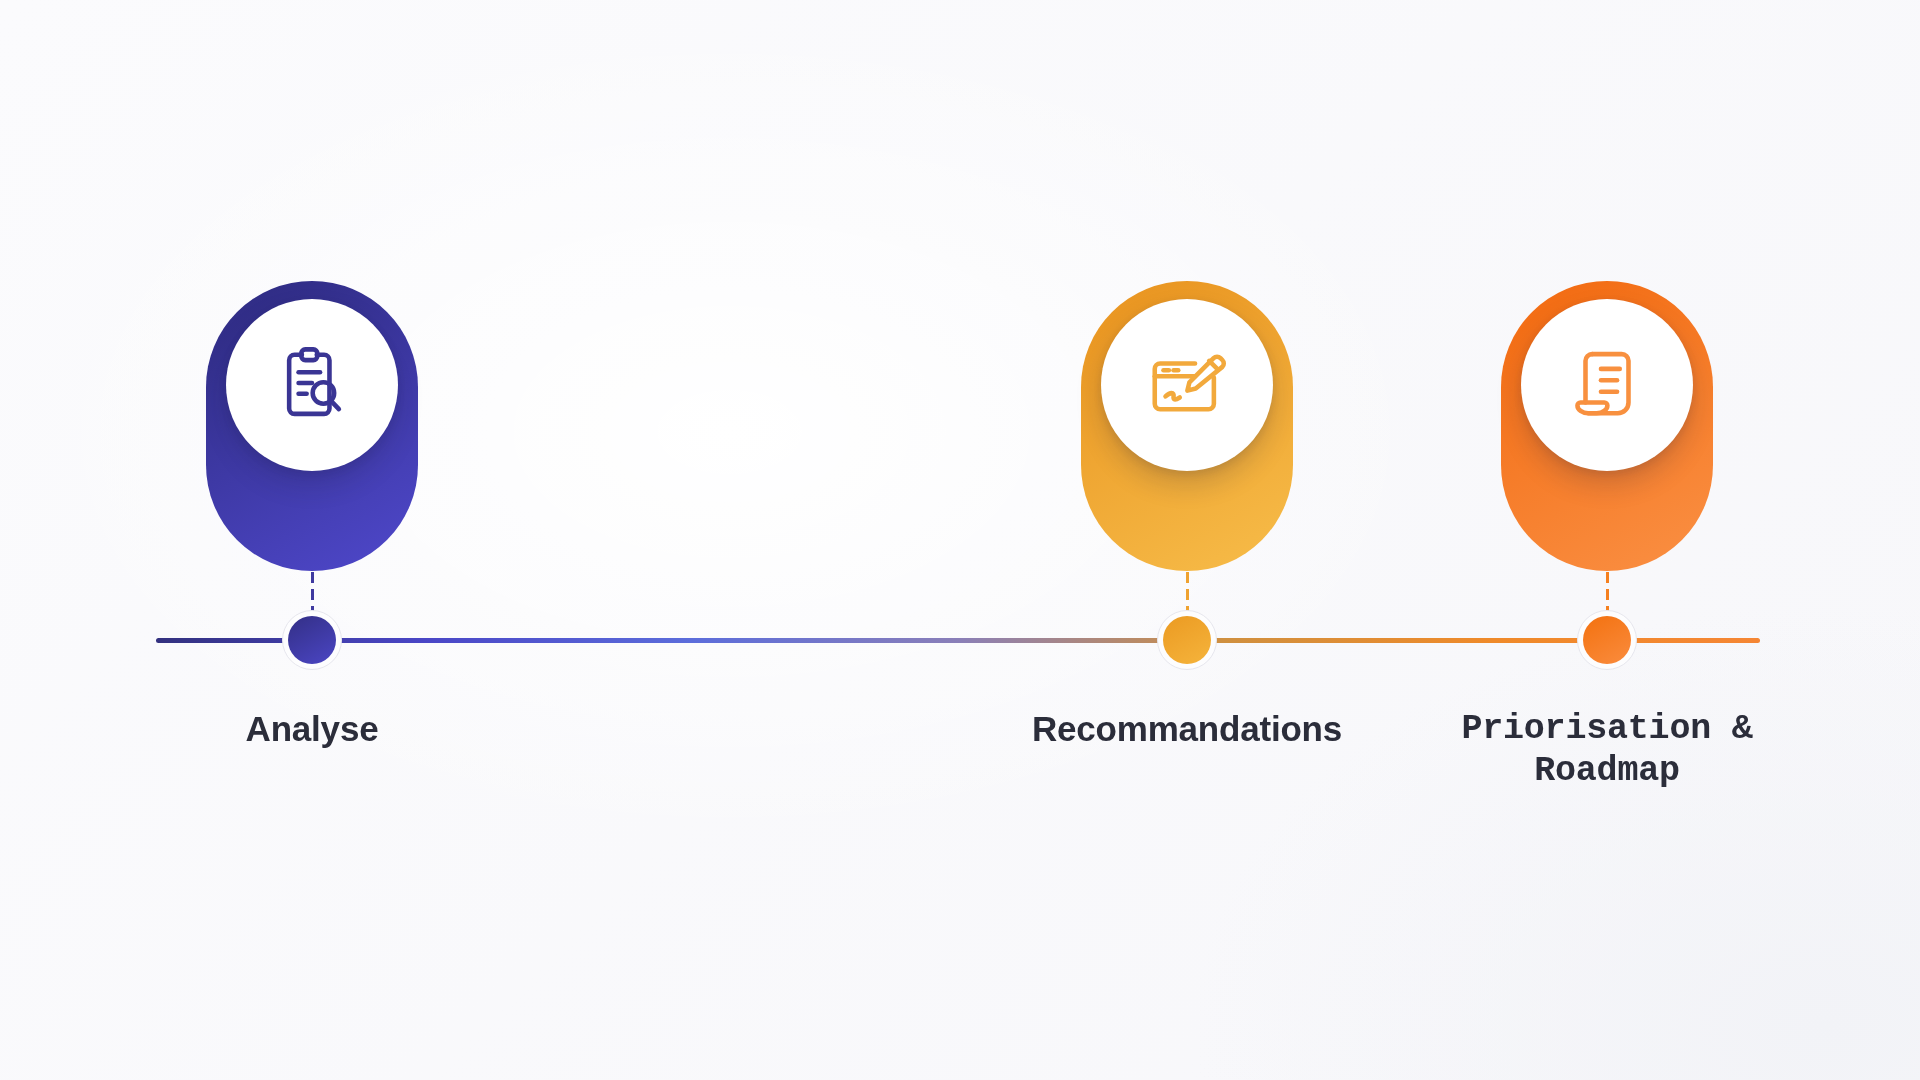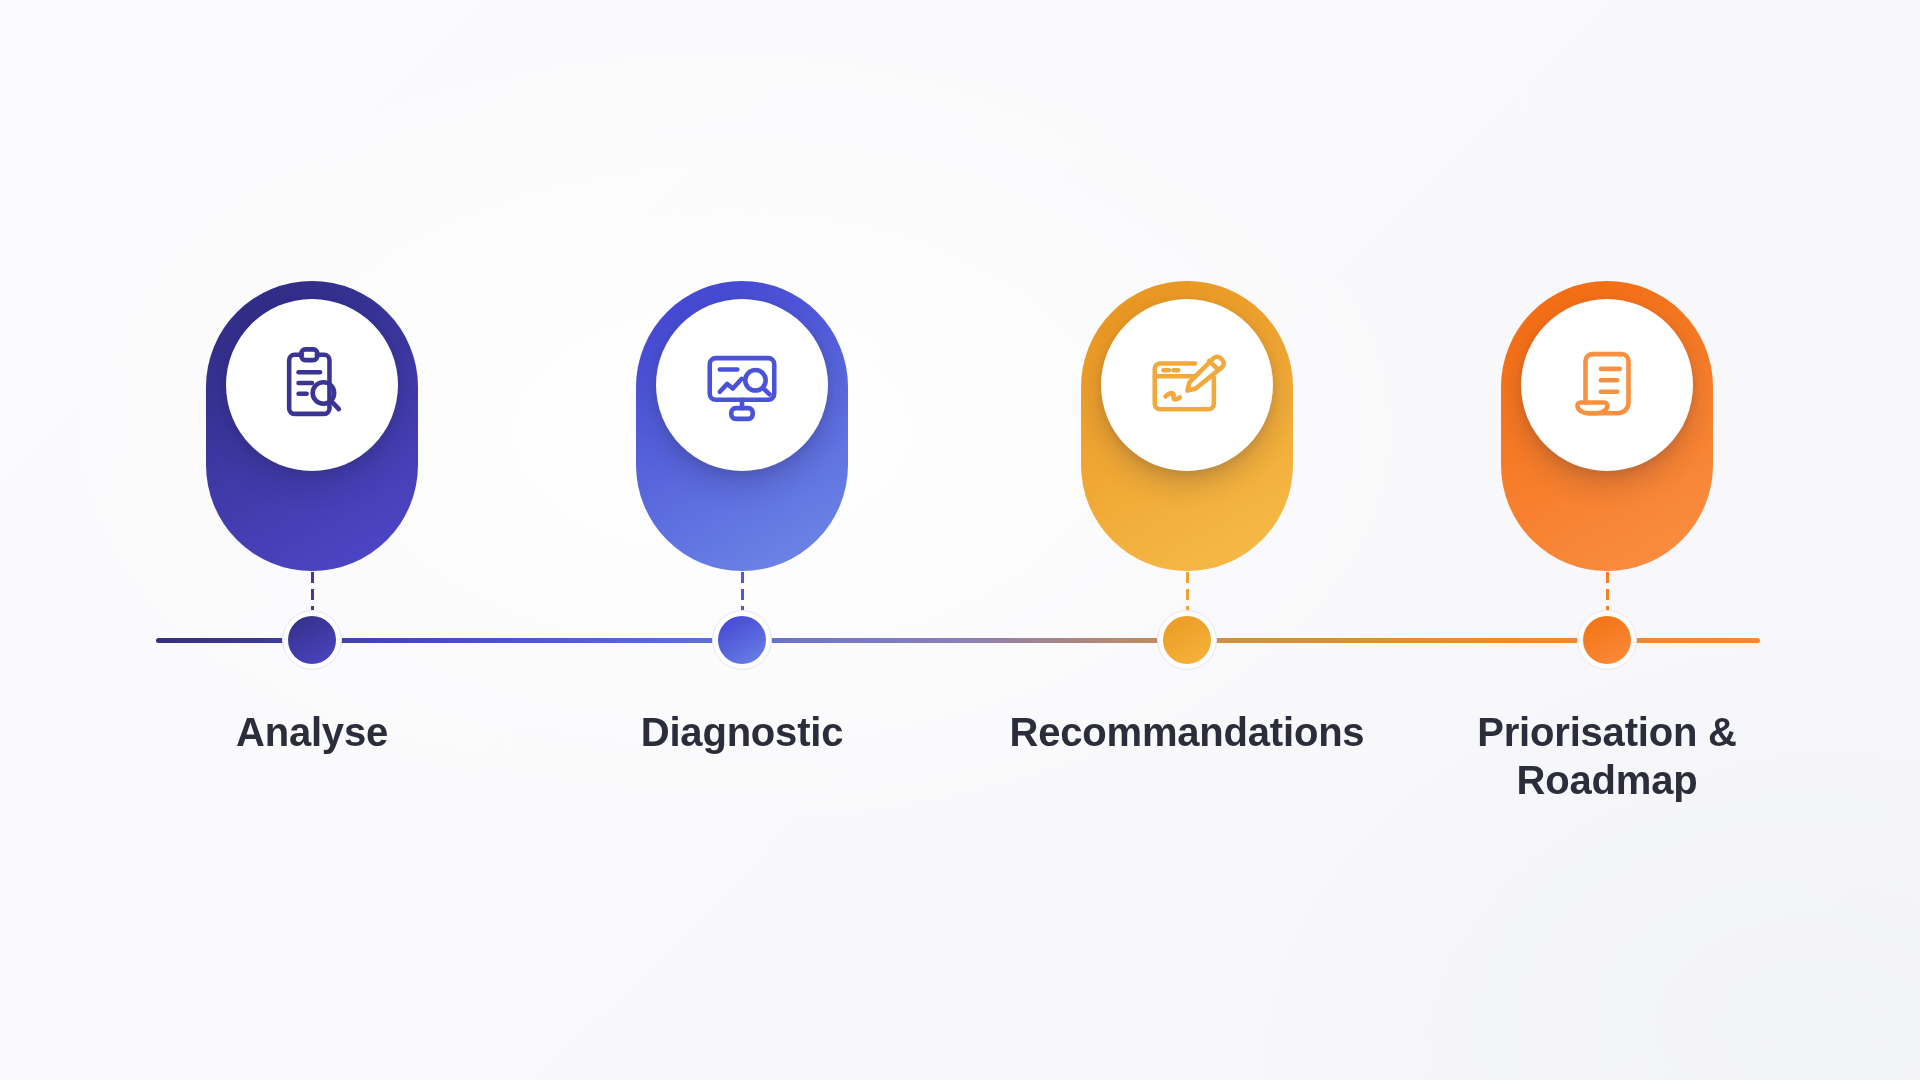"Analyse" .label { font-size: 40px -> 35px }
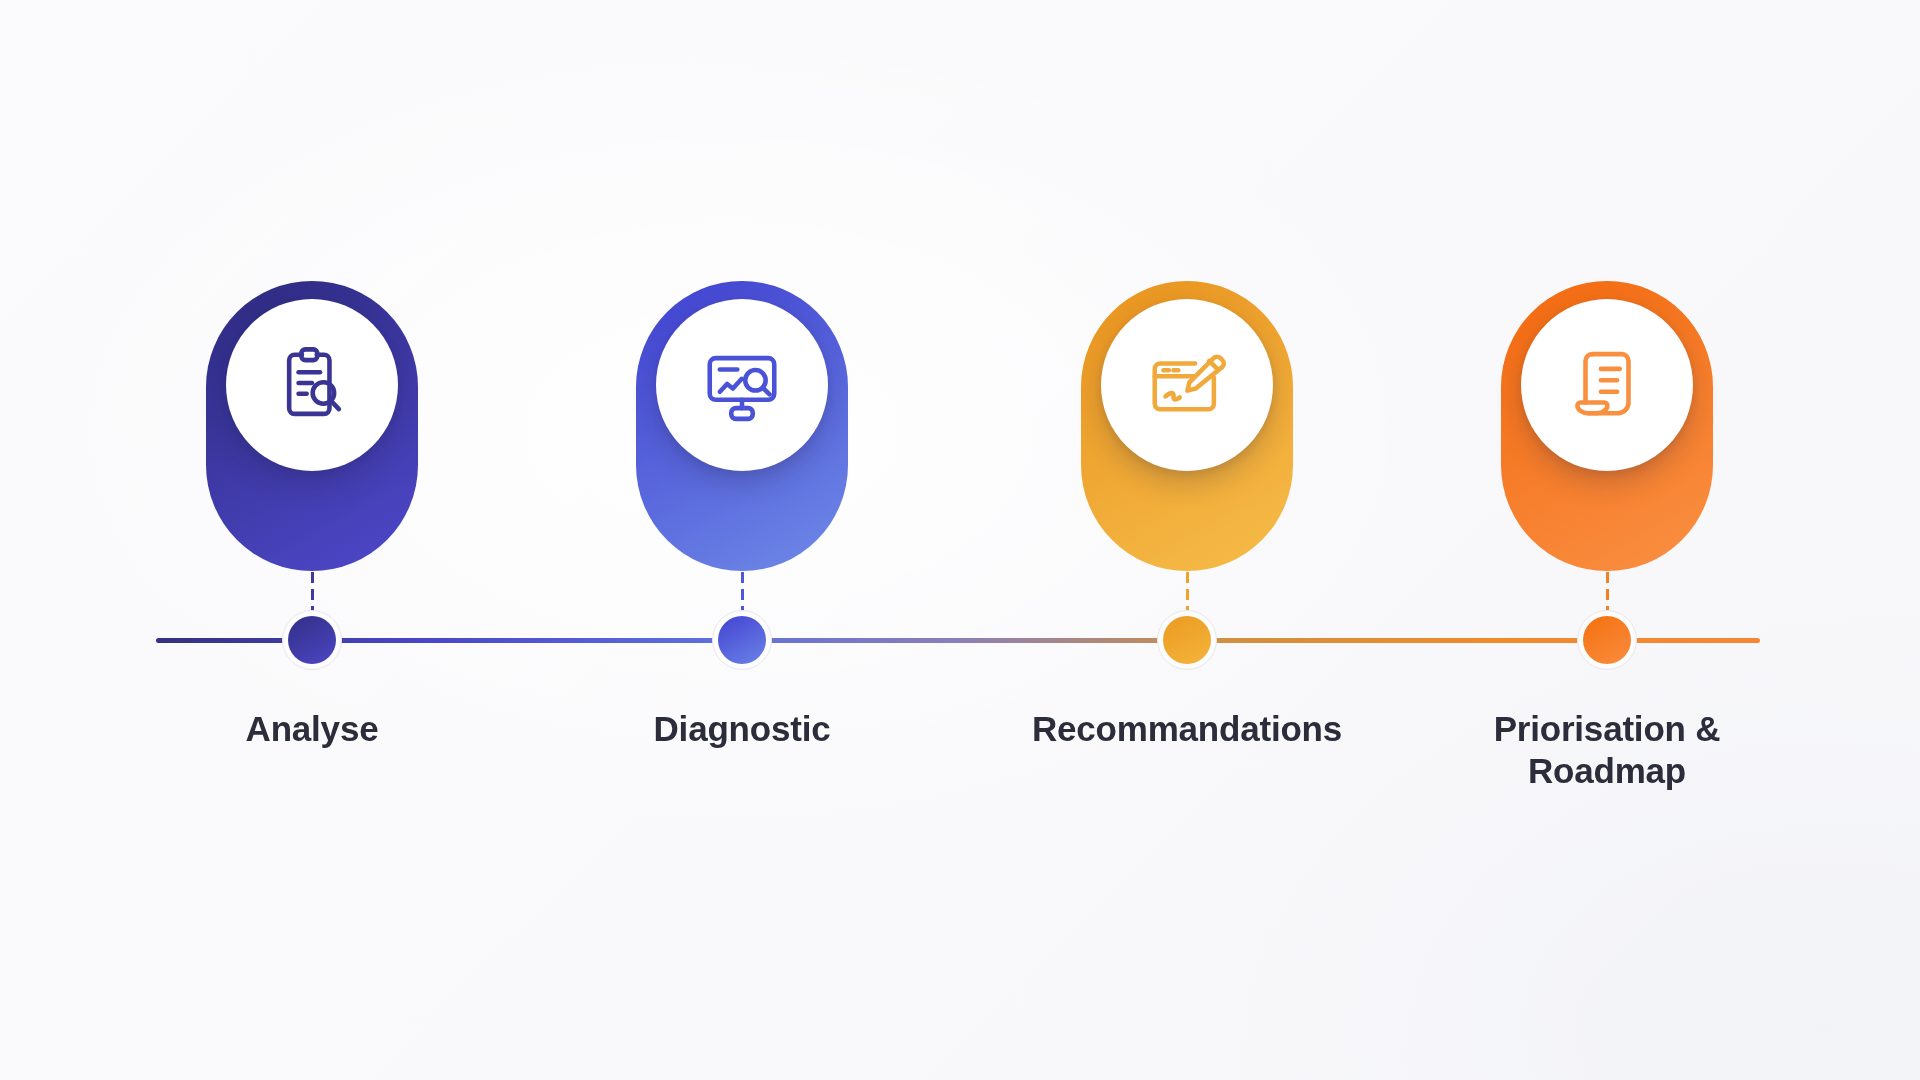"Diagnostic" div.step { html: <div> <div></div> <div> <svg> <g> <rect></rect> <path></path> <path></path> <circle></circle> <path></path> <path></path> <rect></rect> </g> </svg> </div> <div></div> <div> <div></div> </div> <div>Diagnostic</div> </div> -> none }
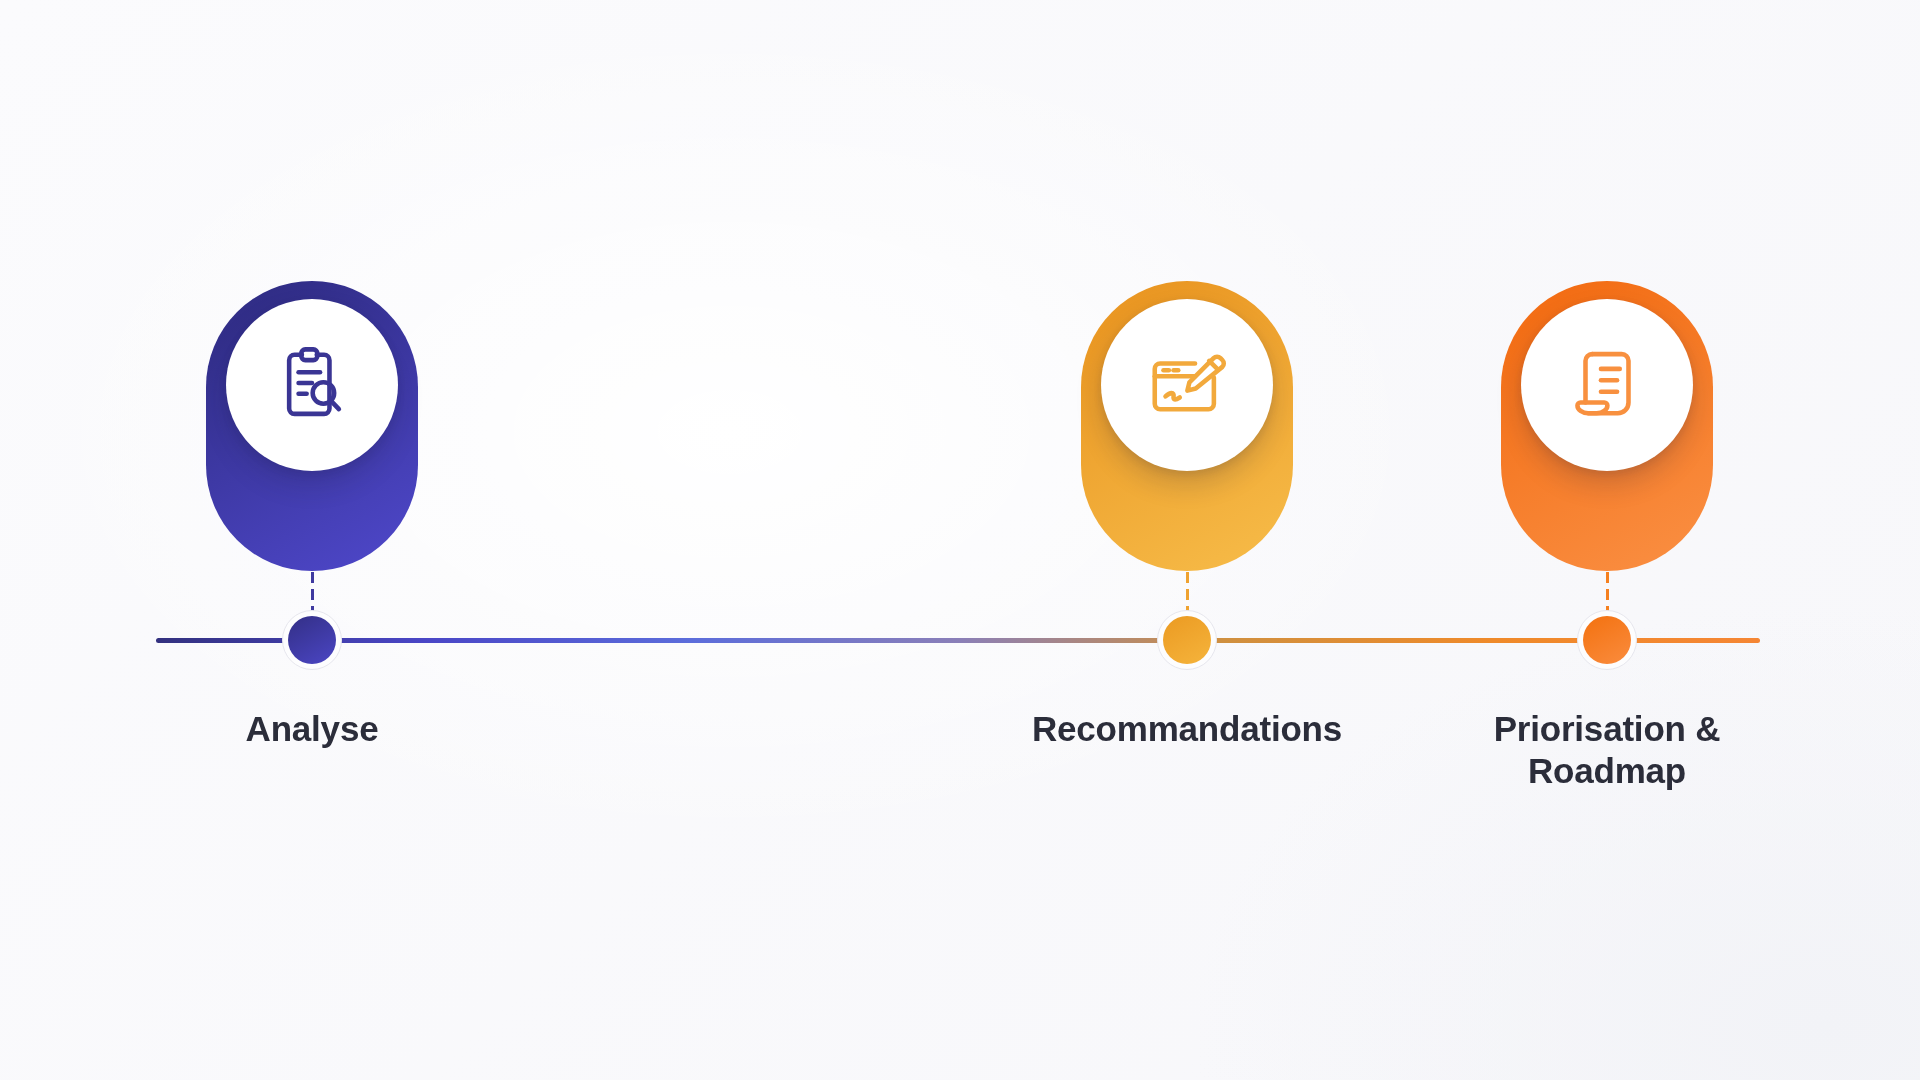"Priorisation &" div.step { font-family: none -> Liberation Mono, monospace }
